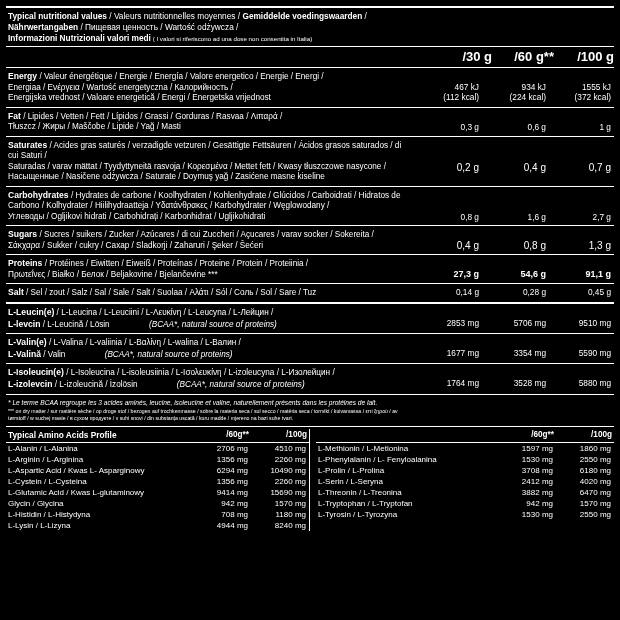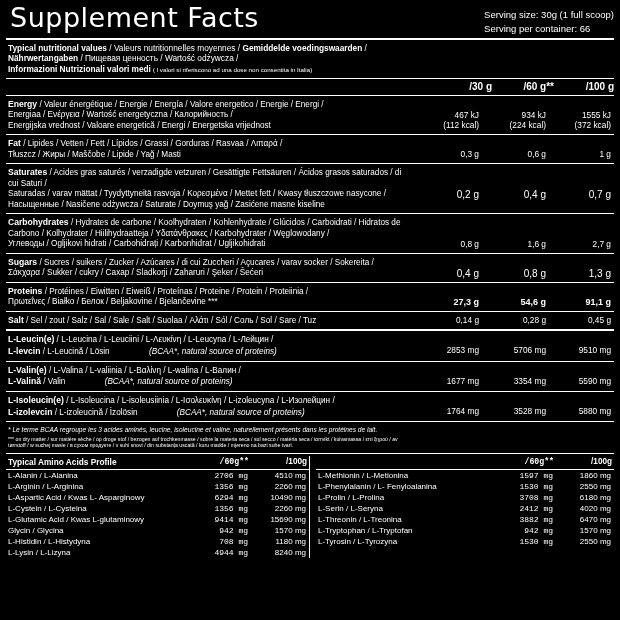"Supplement Facts" div.header { html: <div> <div>Supplement Facts</div> <div> <div>Serving size: 30g (1 full scoop)</div> <div>Serving per container: 66</div> </div> </div> -> none }
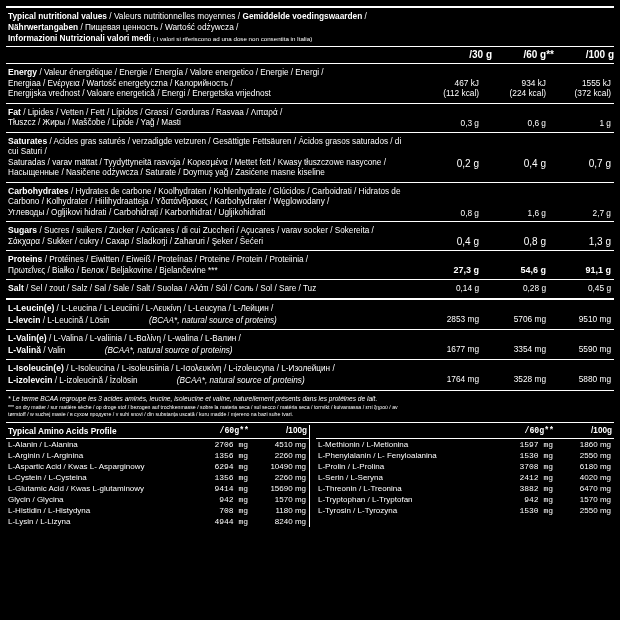"/30 g" .colhead td { font-size: 10px -> 13px }
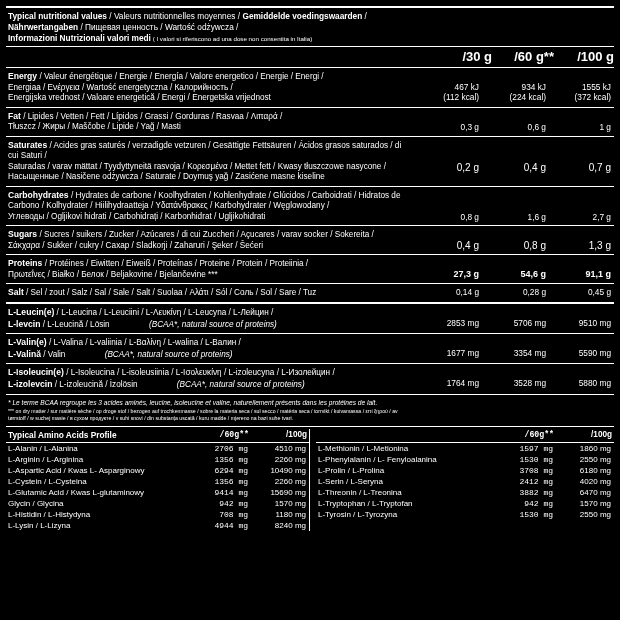"/60g**" .aw { font-family: Liberation Mono, monospace -> none }
